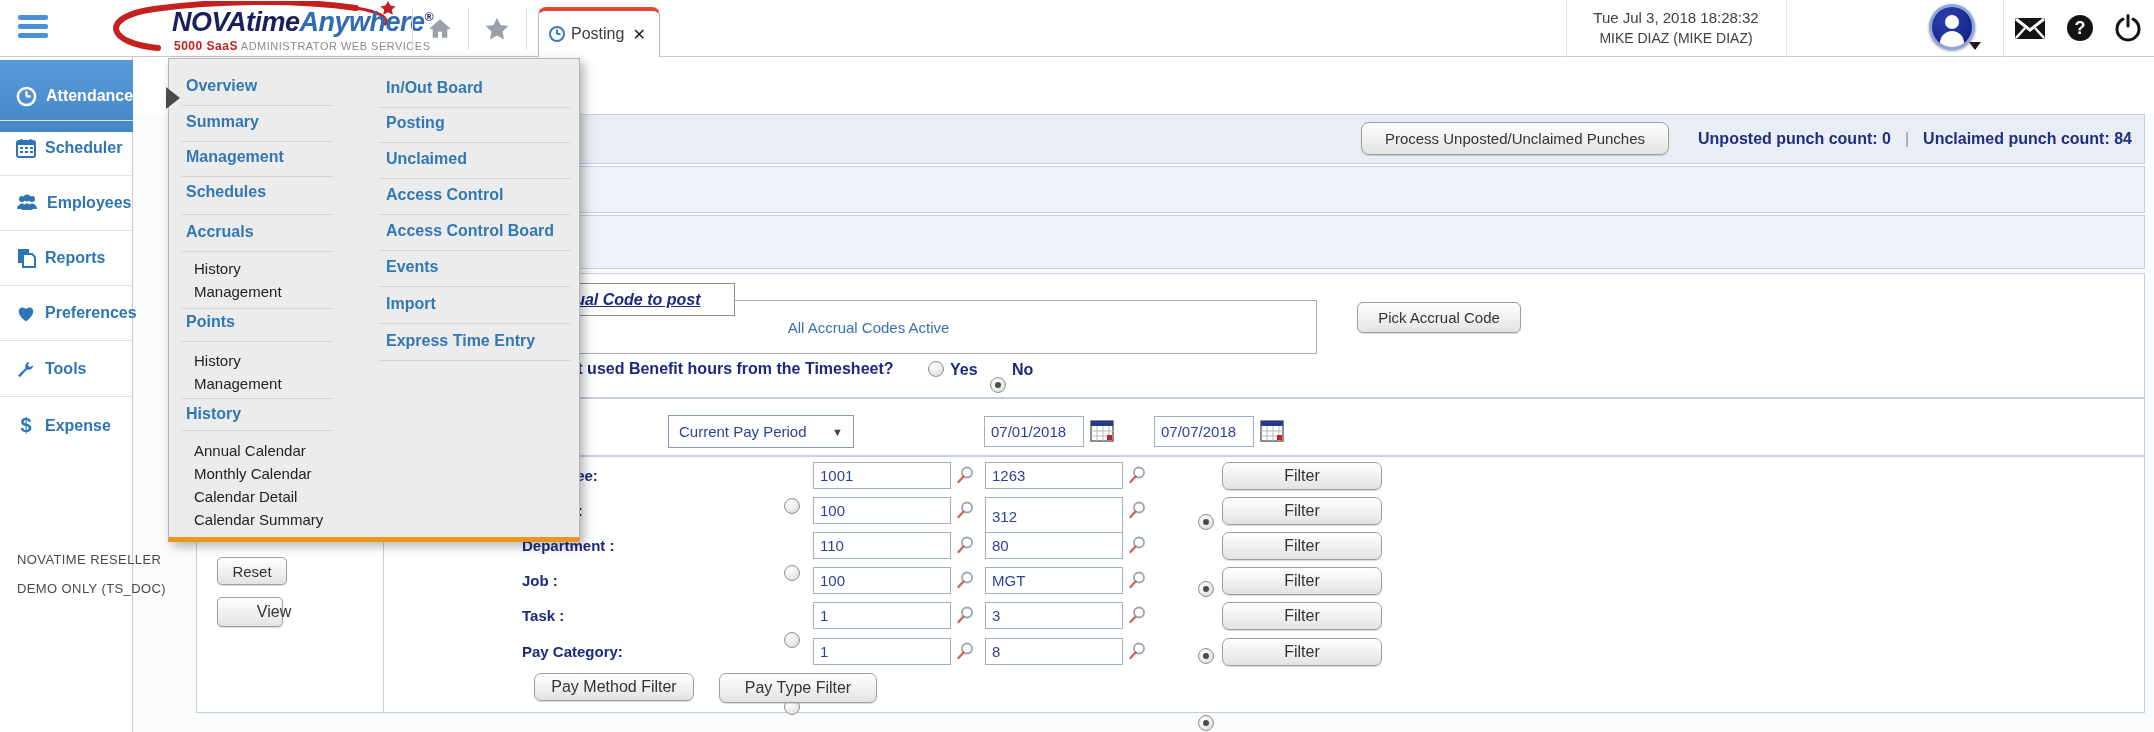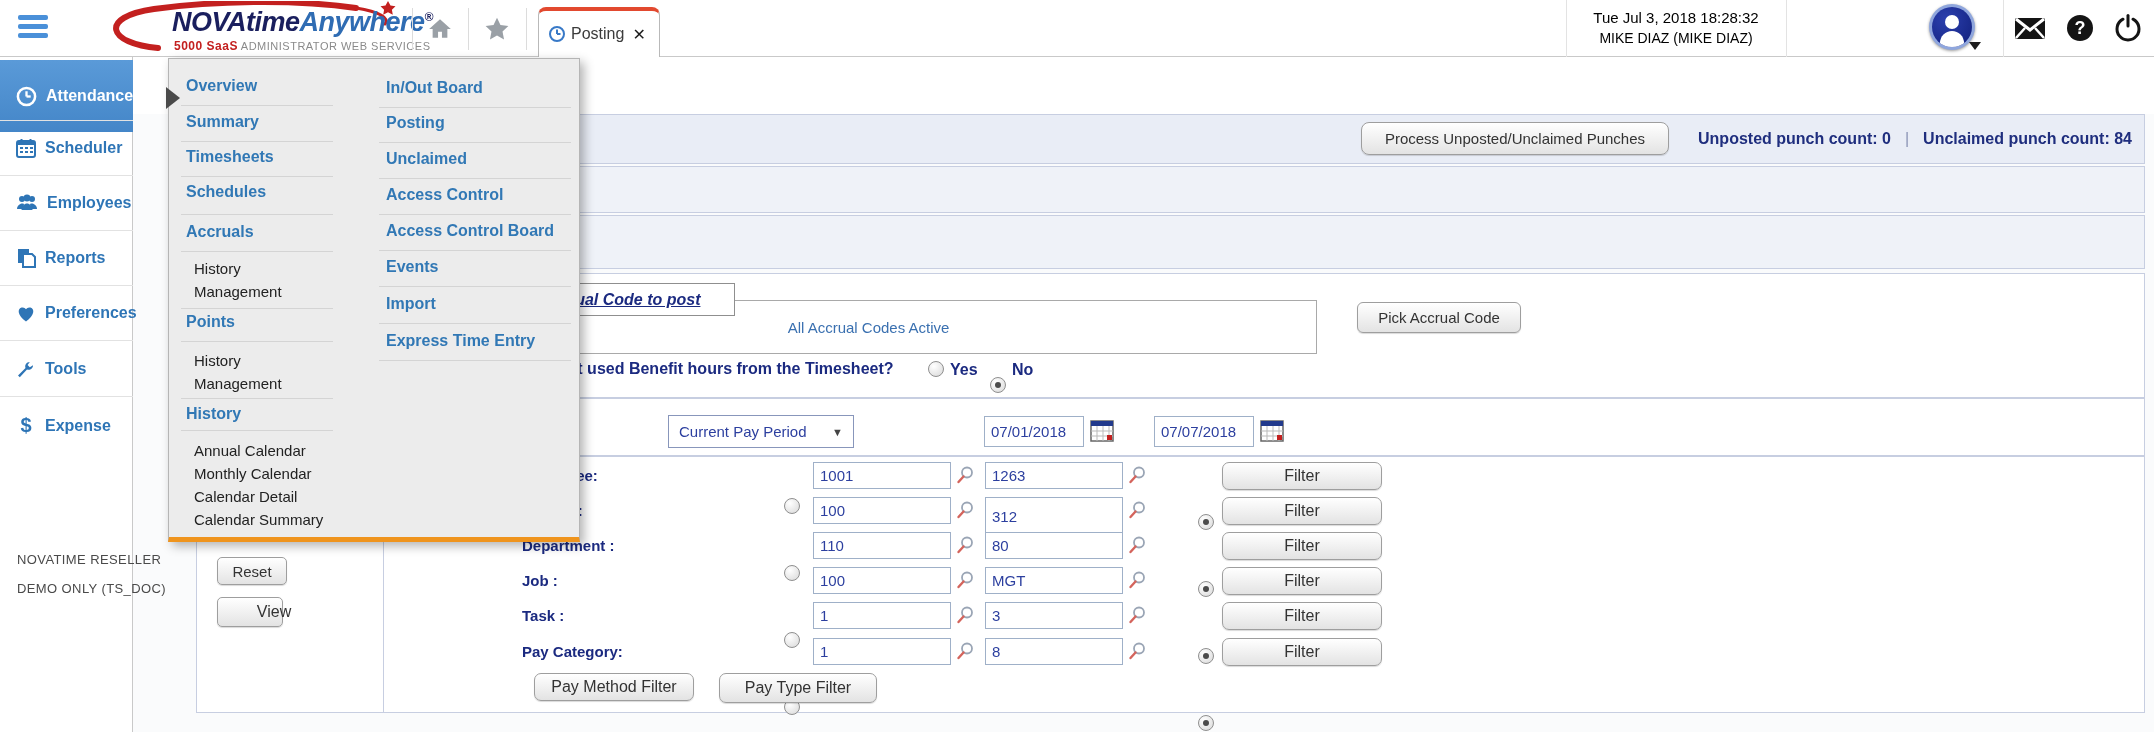"Tue Jul 3, 2018 18:28:32" .hdr-datetime { color: #000000 -> #404040 }
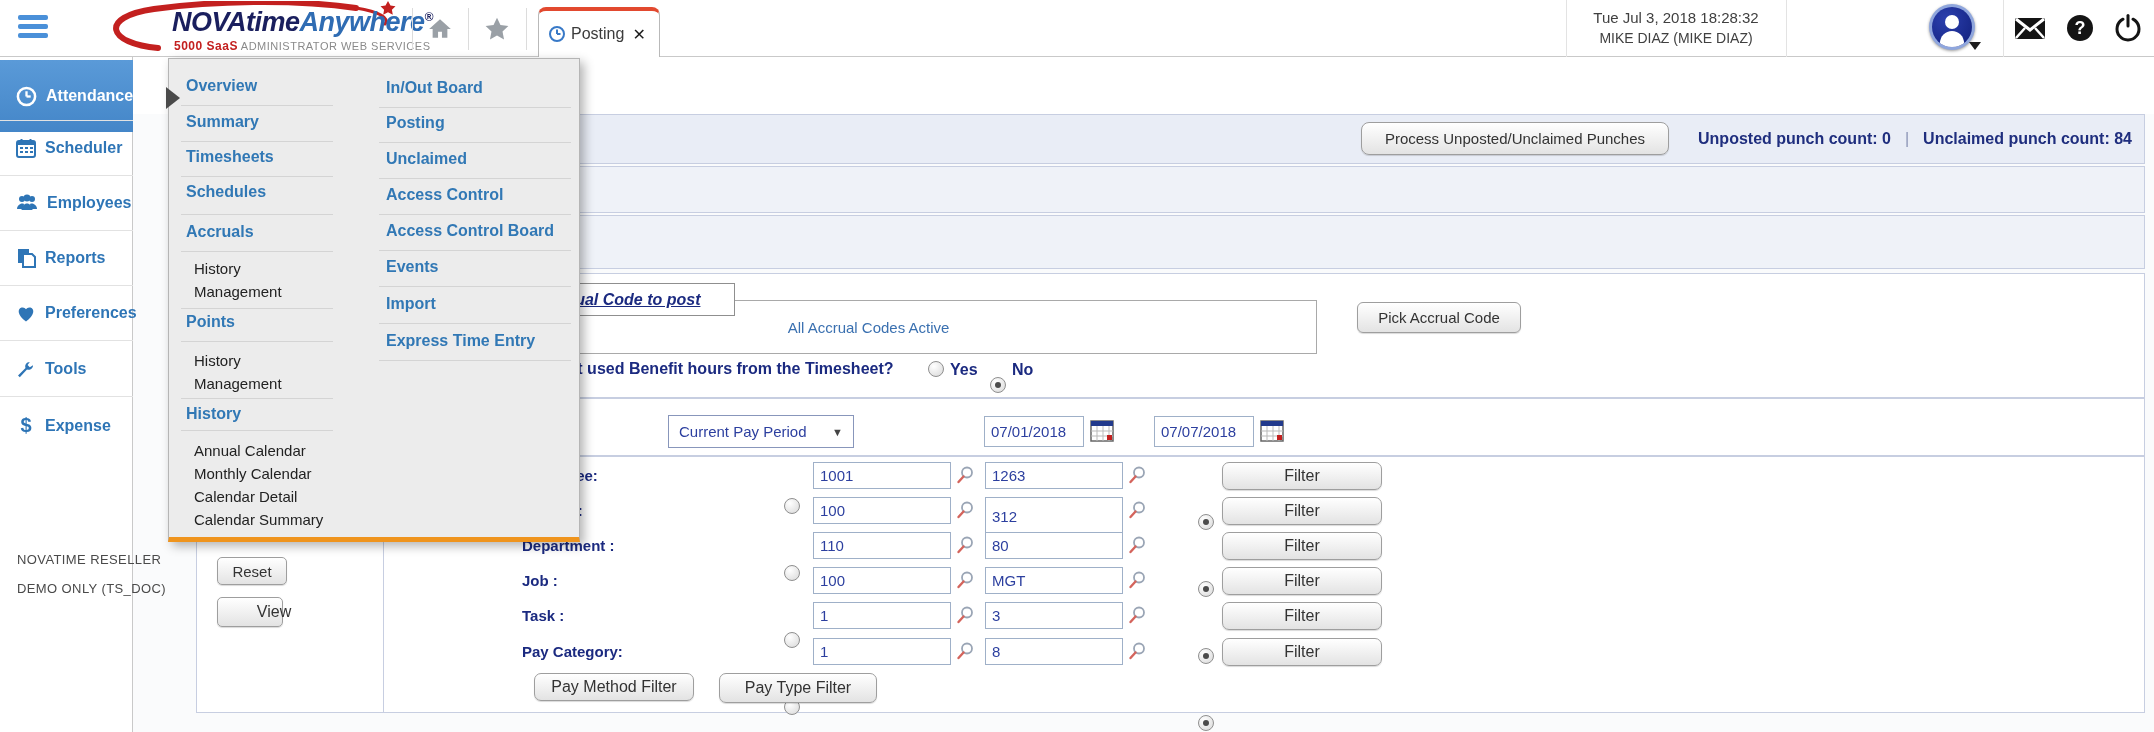"Timesheets" div.menu-link { text: Timesheets -> Management }
